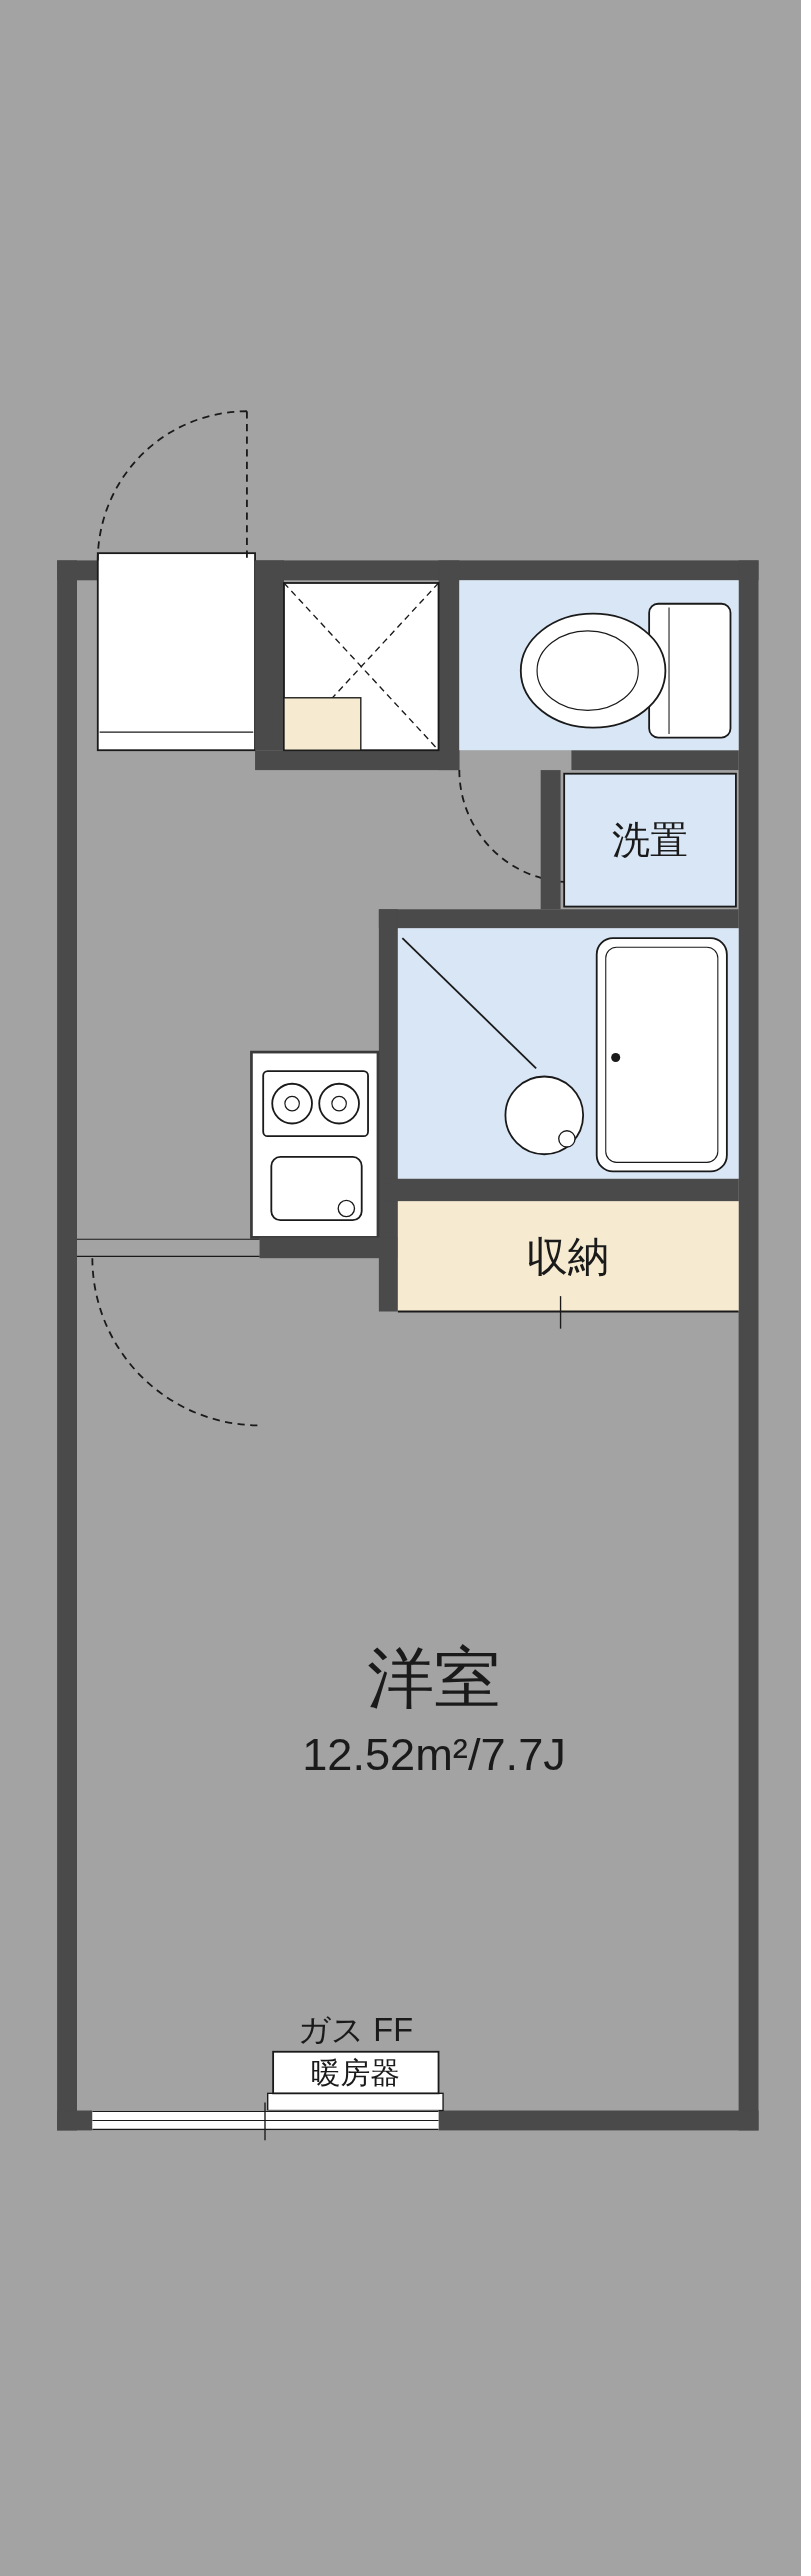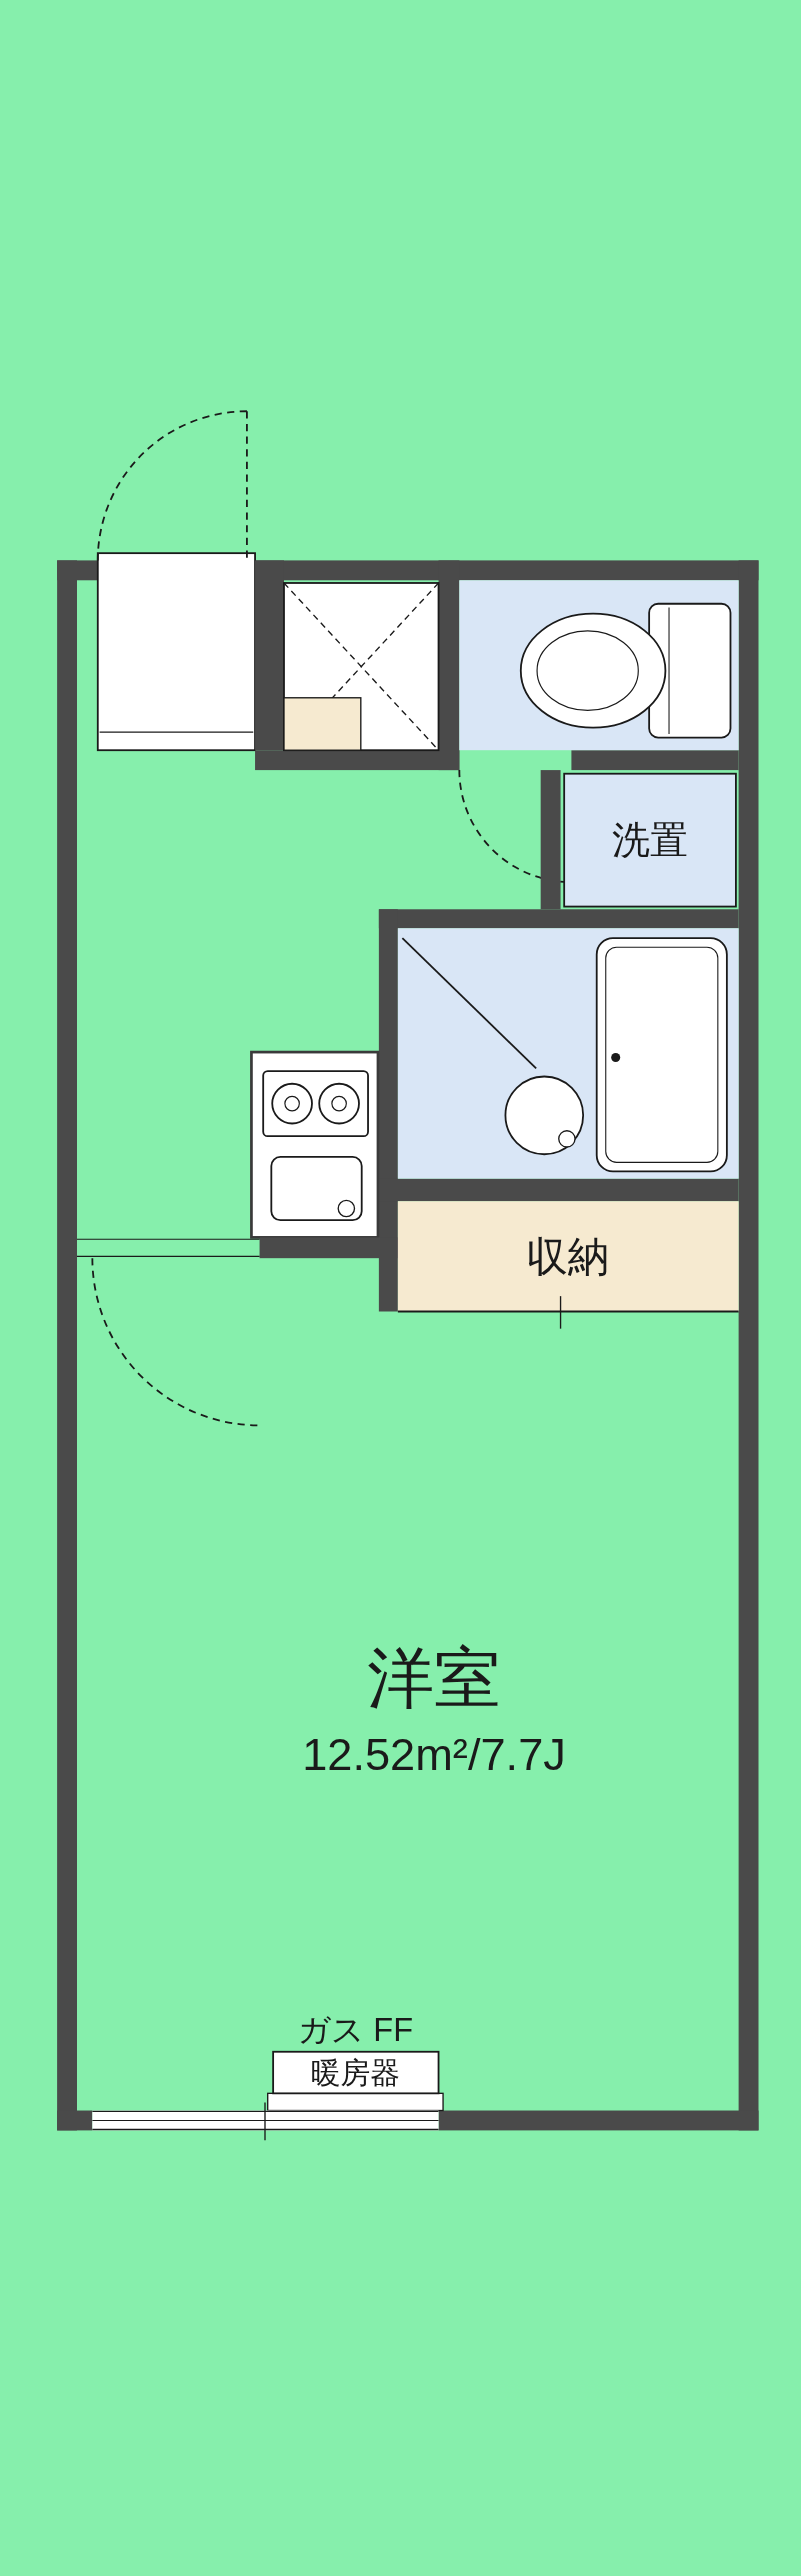"洗置" .canvas { background: #86efac -> #a3a3a3 }
